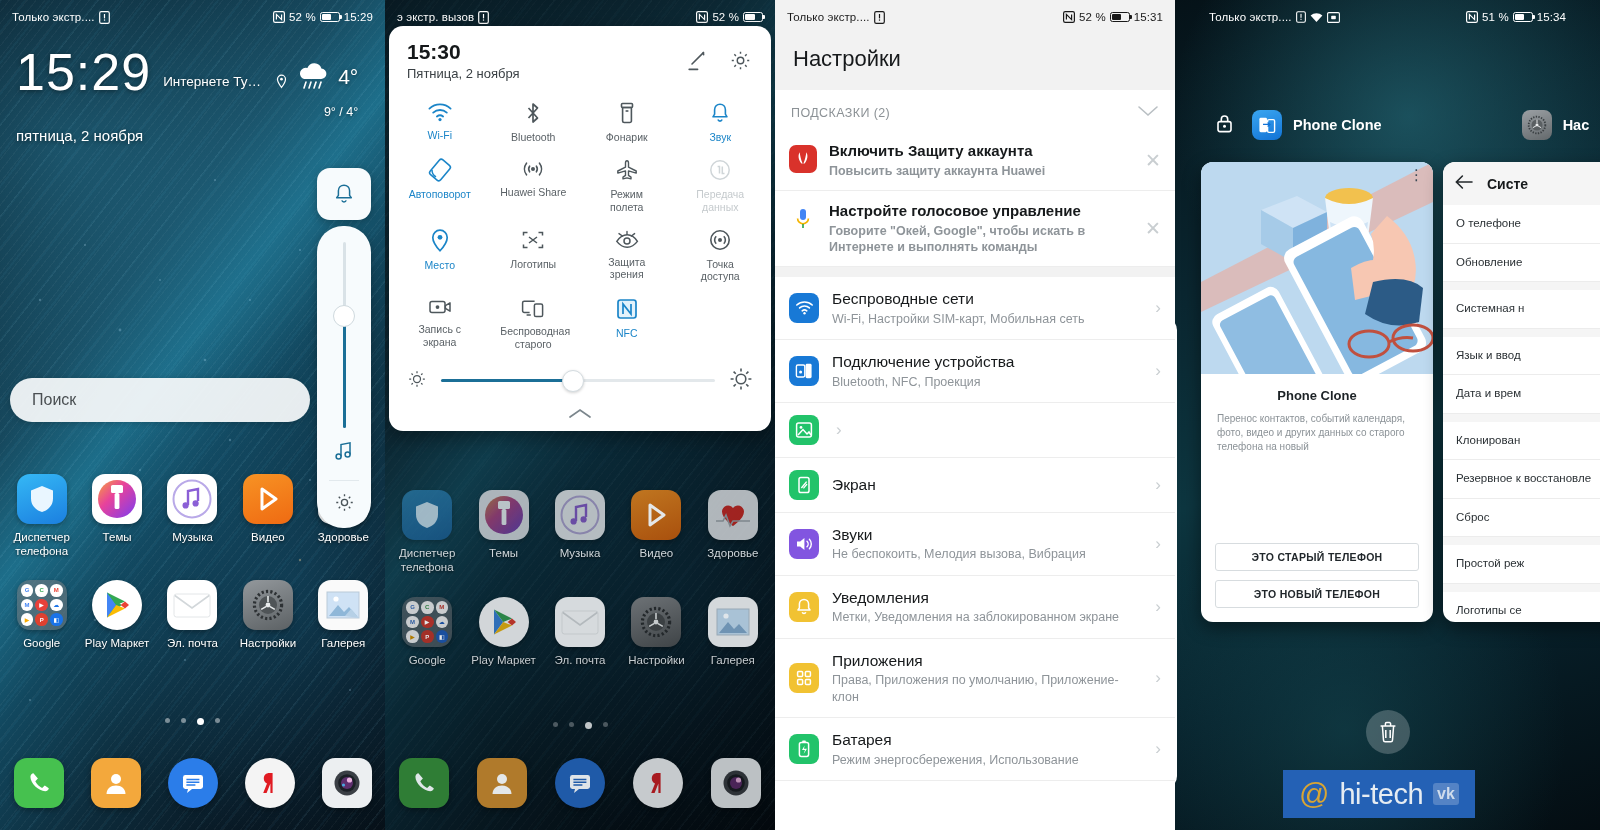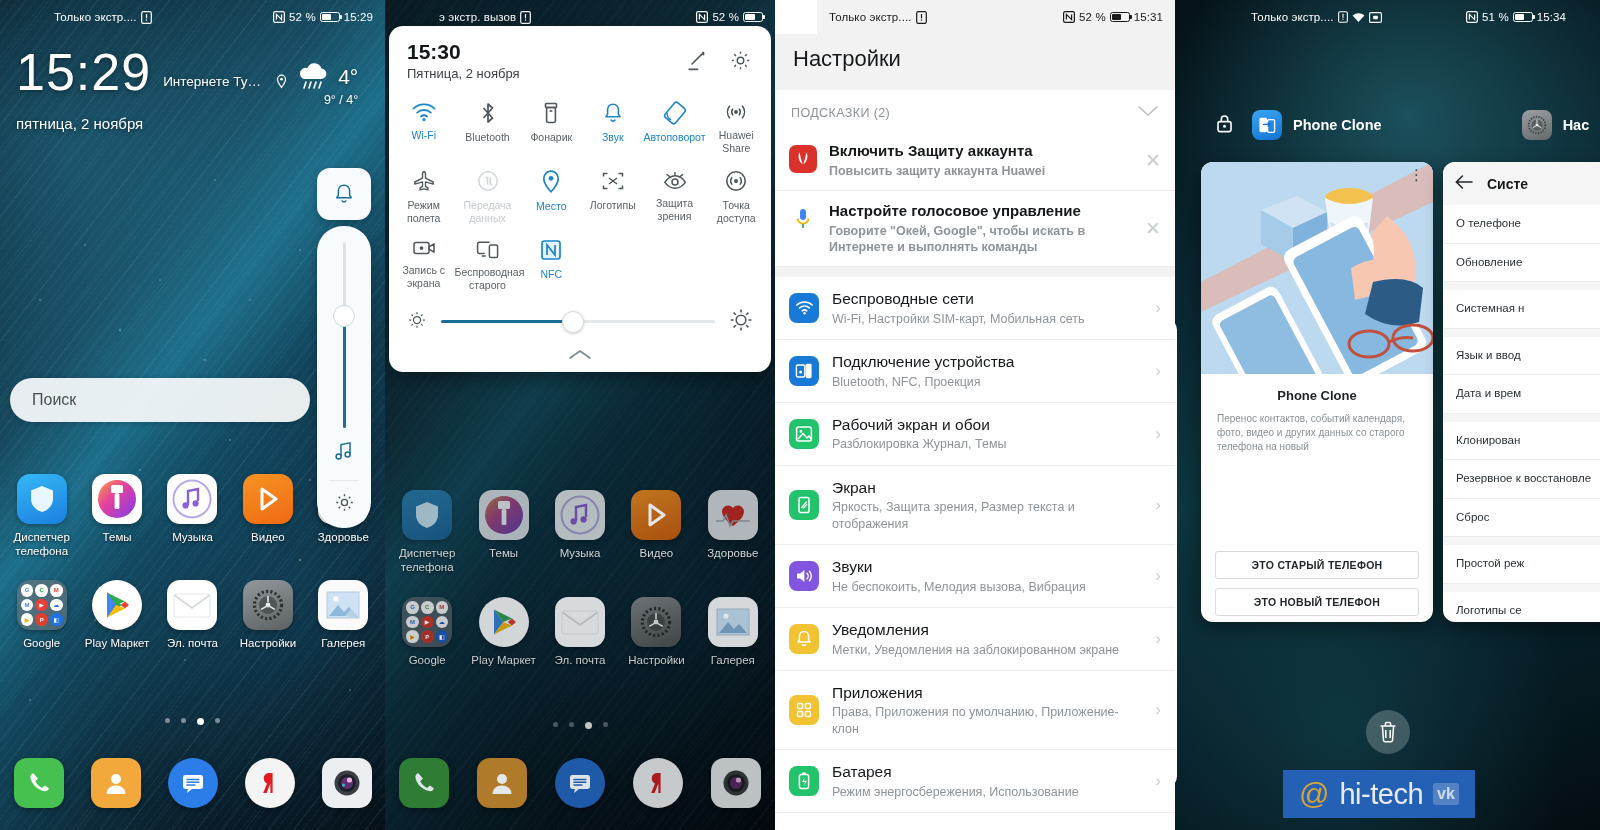"Только экстр...." .statusbar { margin-left: 42px -> none }
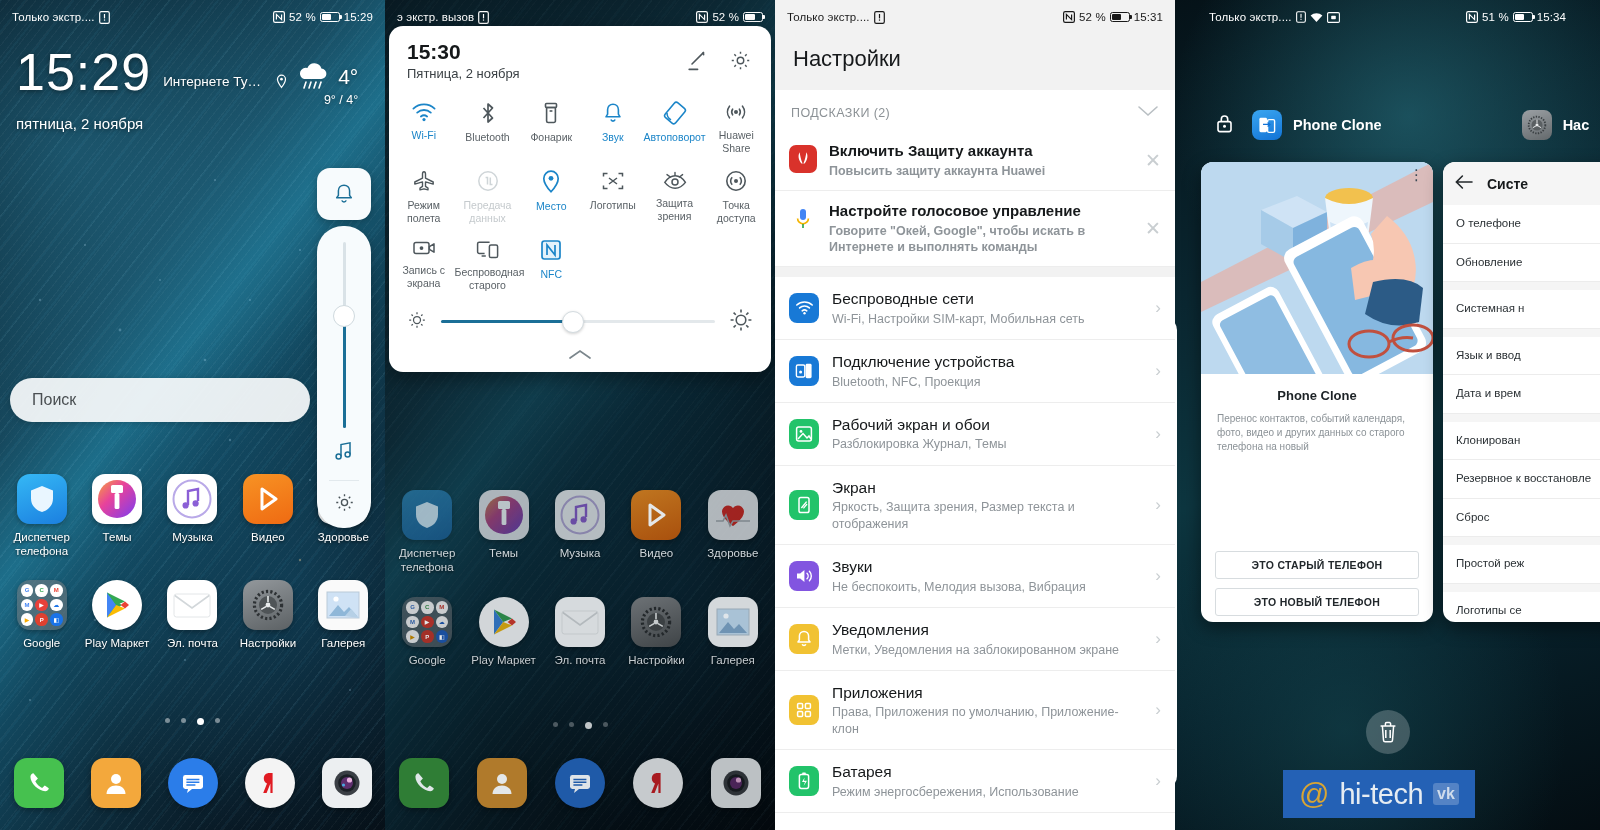"9° / 4°" .wx-lo { margin-top: 1px -> 13px }
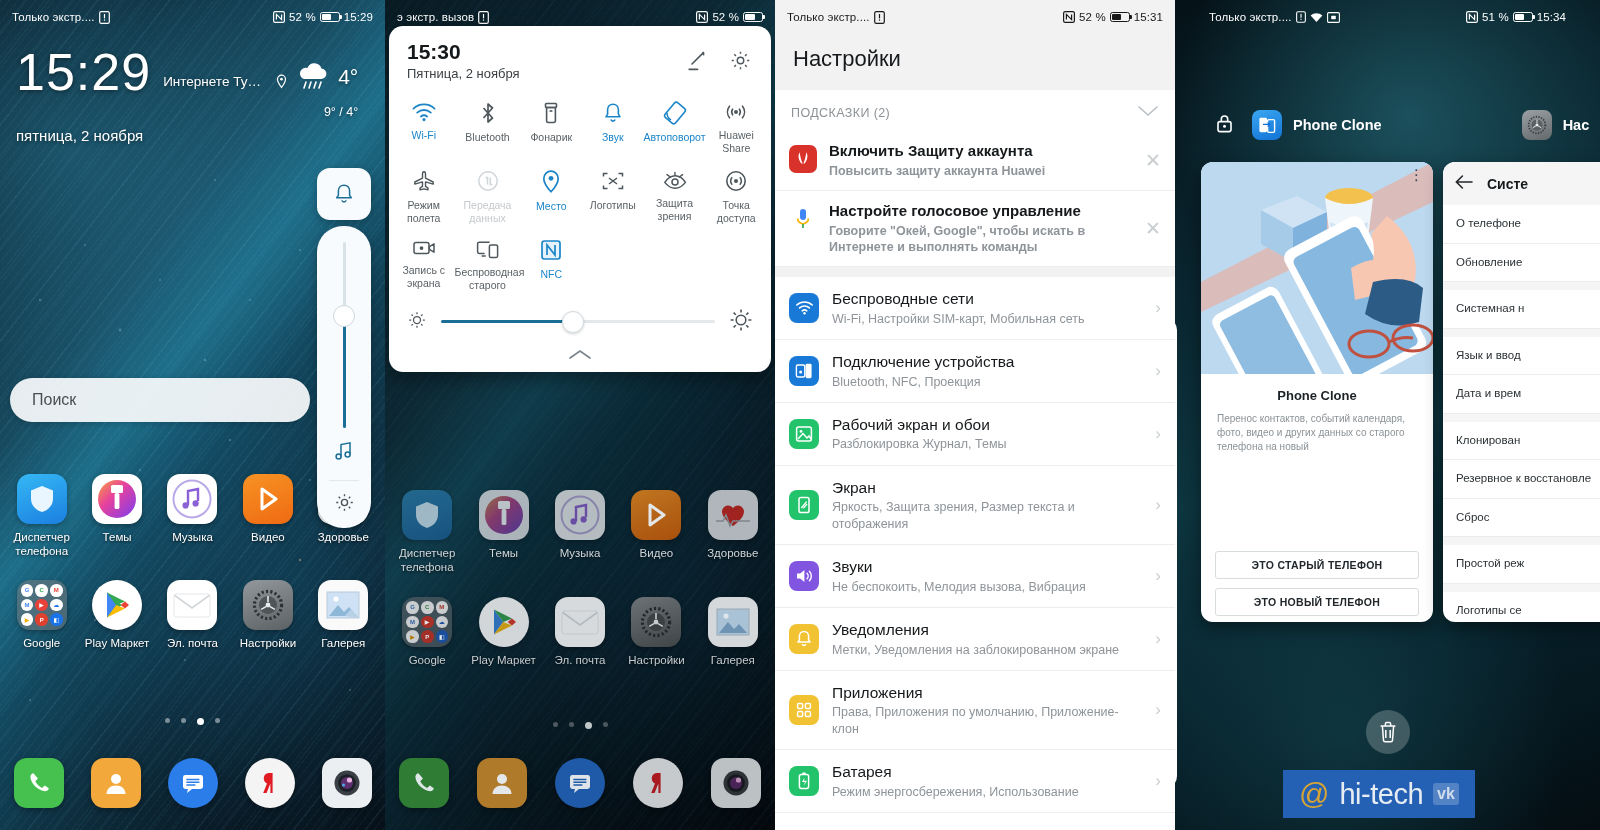"Wi-Fi" .qs-grid { grid-template-columns: repeat(6,1fr) -> repeat(4,1fr) }
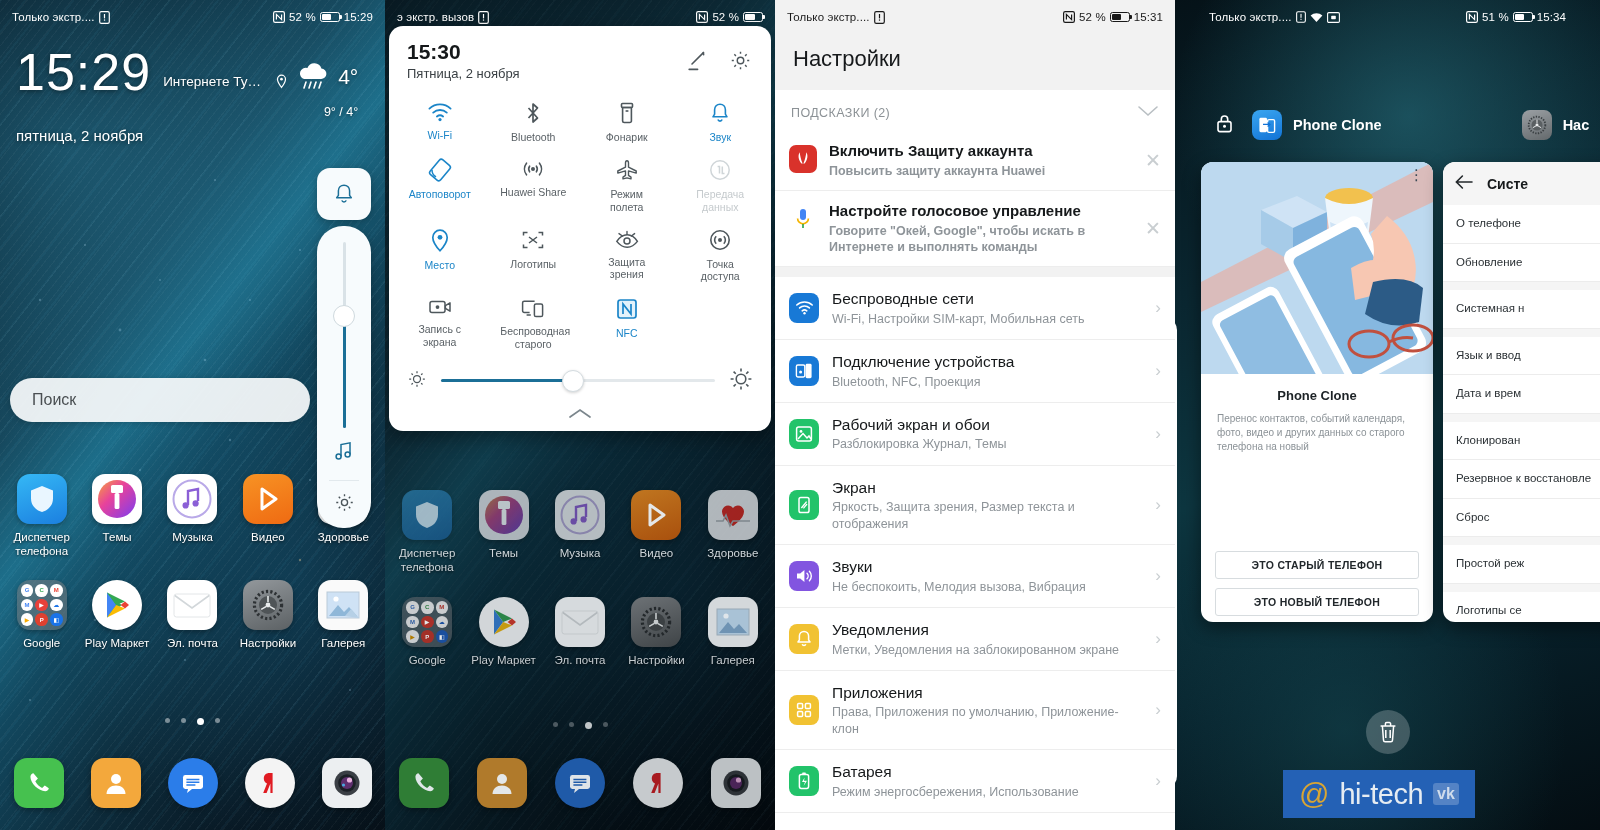"Рабочий экран и обои" div.stext { html: <div> <div>Рабочий экран и обои</div> <div>Разблокировка Журнал, Темы</div> </div> -> none }
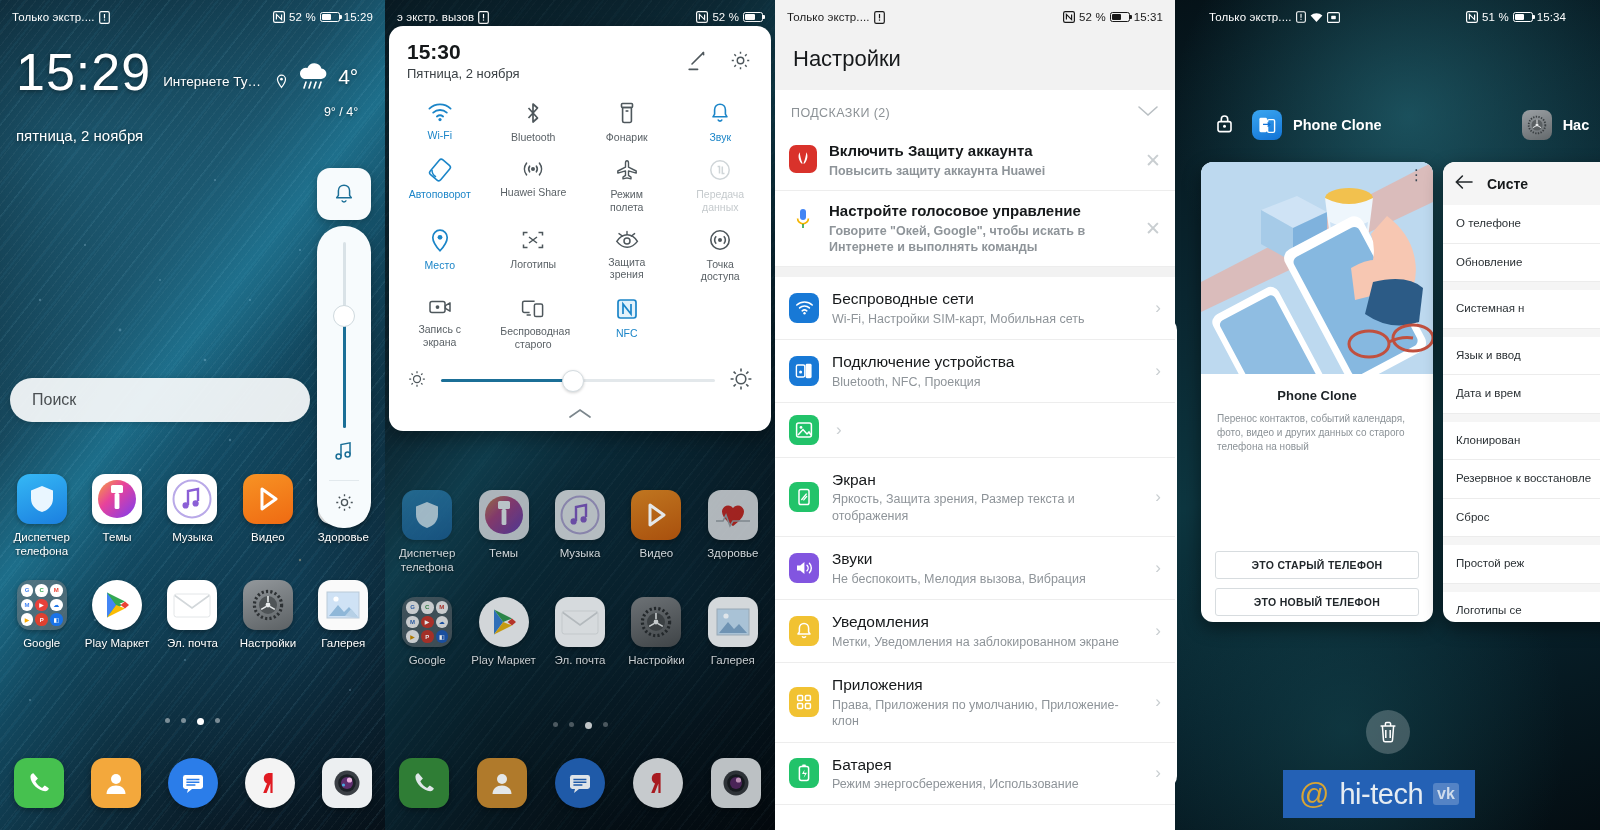"Яркость, Защита зрения, Размер текста" div.s-s { html: <div>Яркость, Защита зрения, Размер текста и отображения</div> -> none }
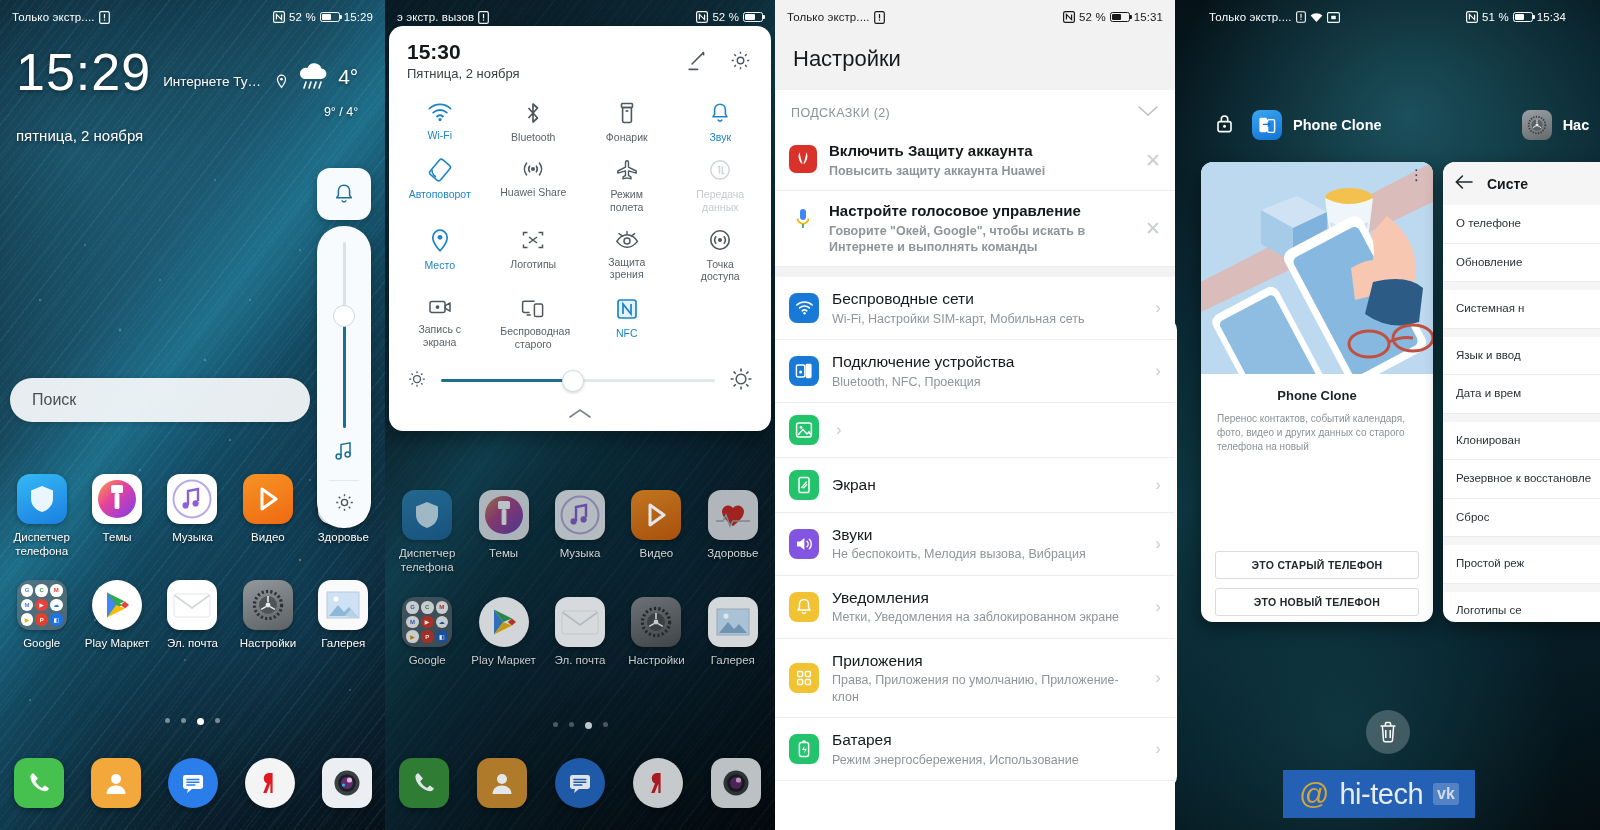"ЭТО СТАРЫЙ ТЕЛЕФОН" .pc-btns { bottom: 6px -> 14px }
